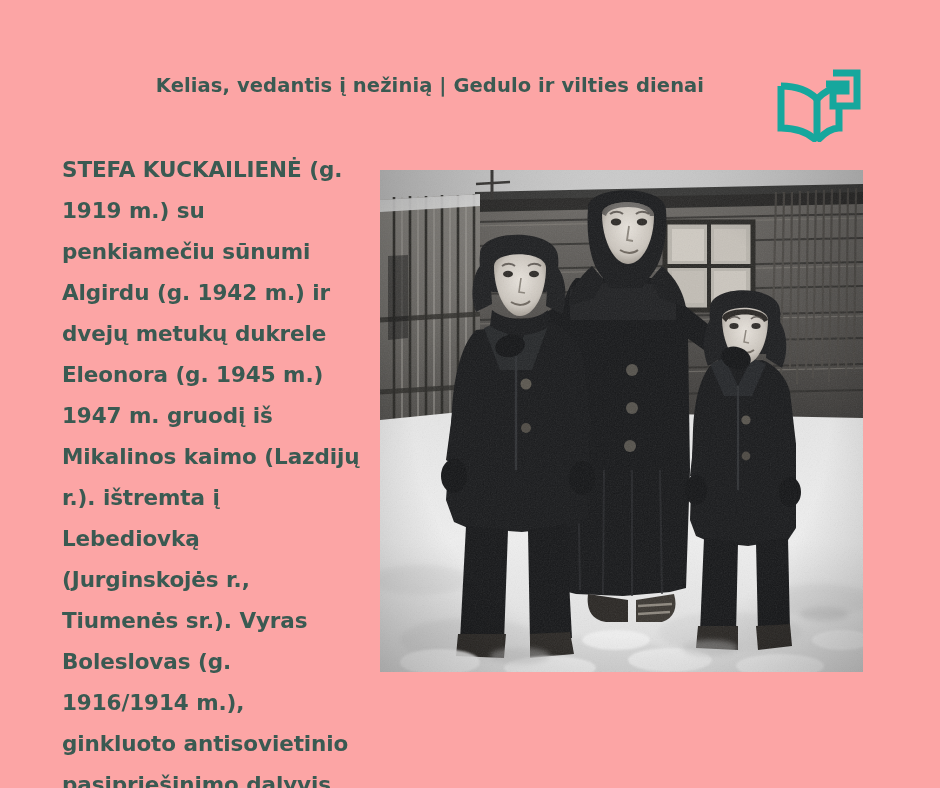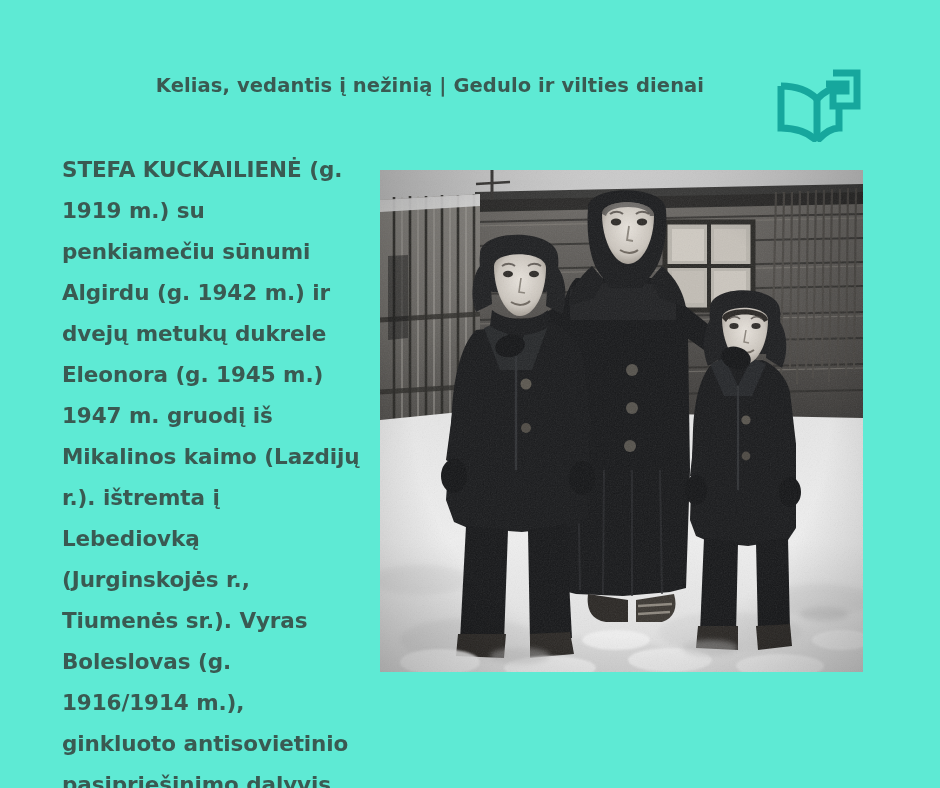"Kelias, vedantis į nežinią |" .slide { background: #5eead4 -> #fca5a5 }
